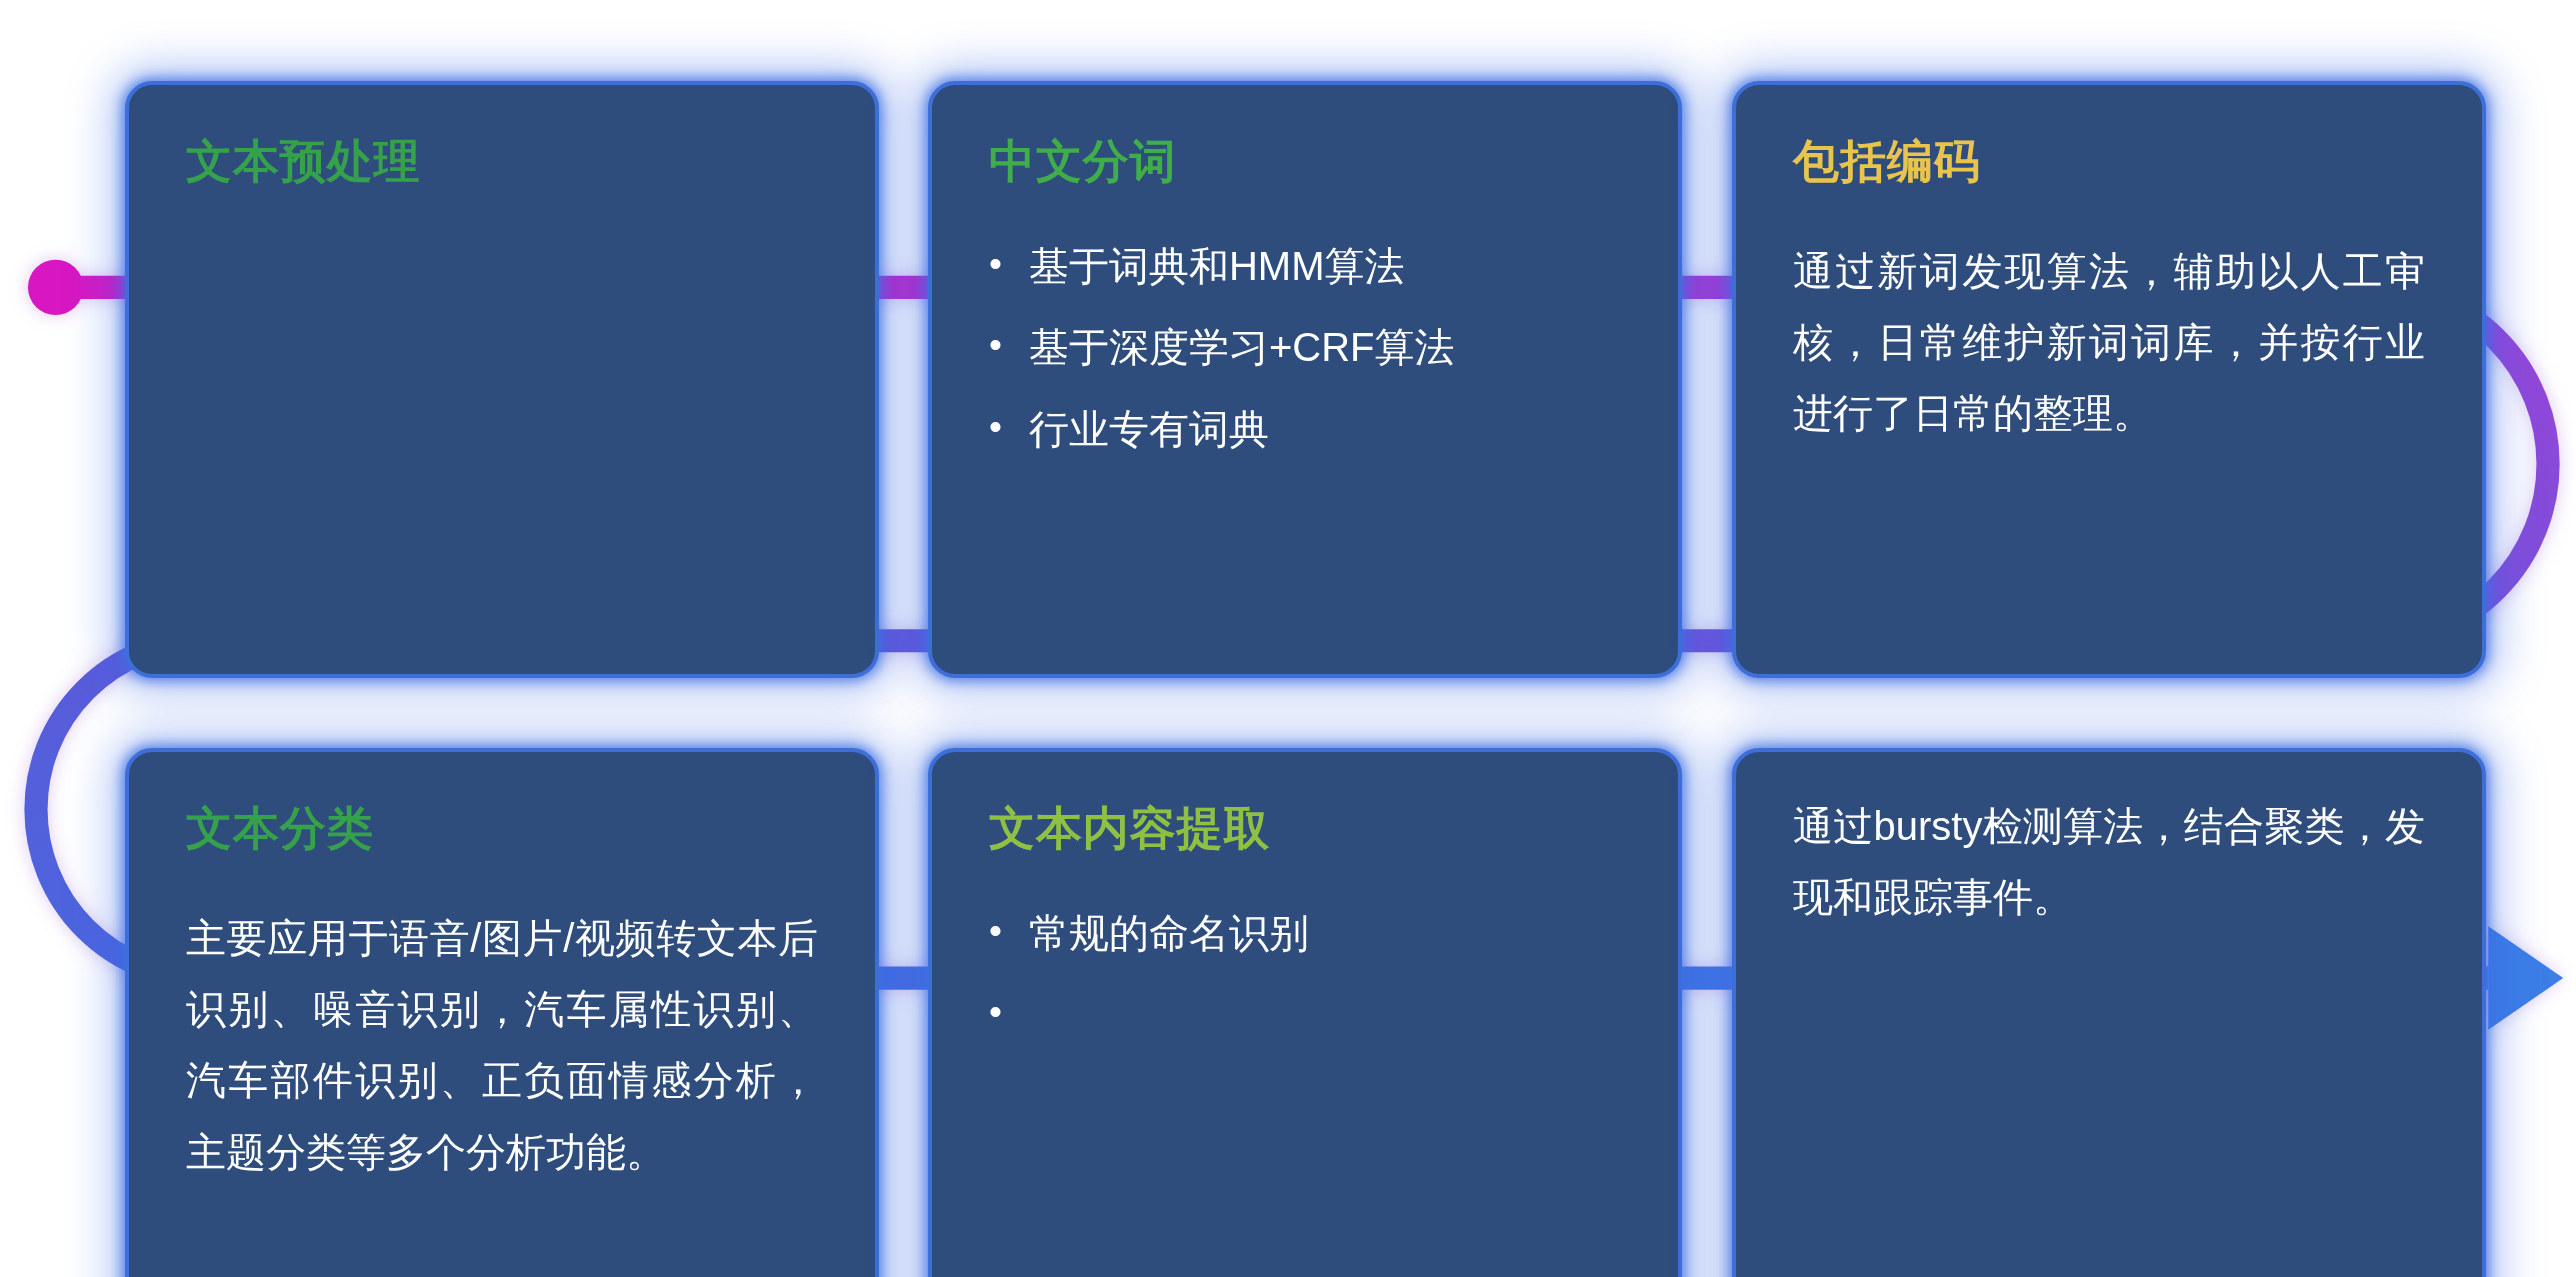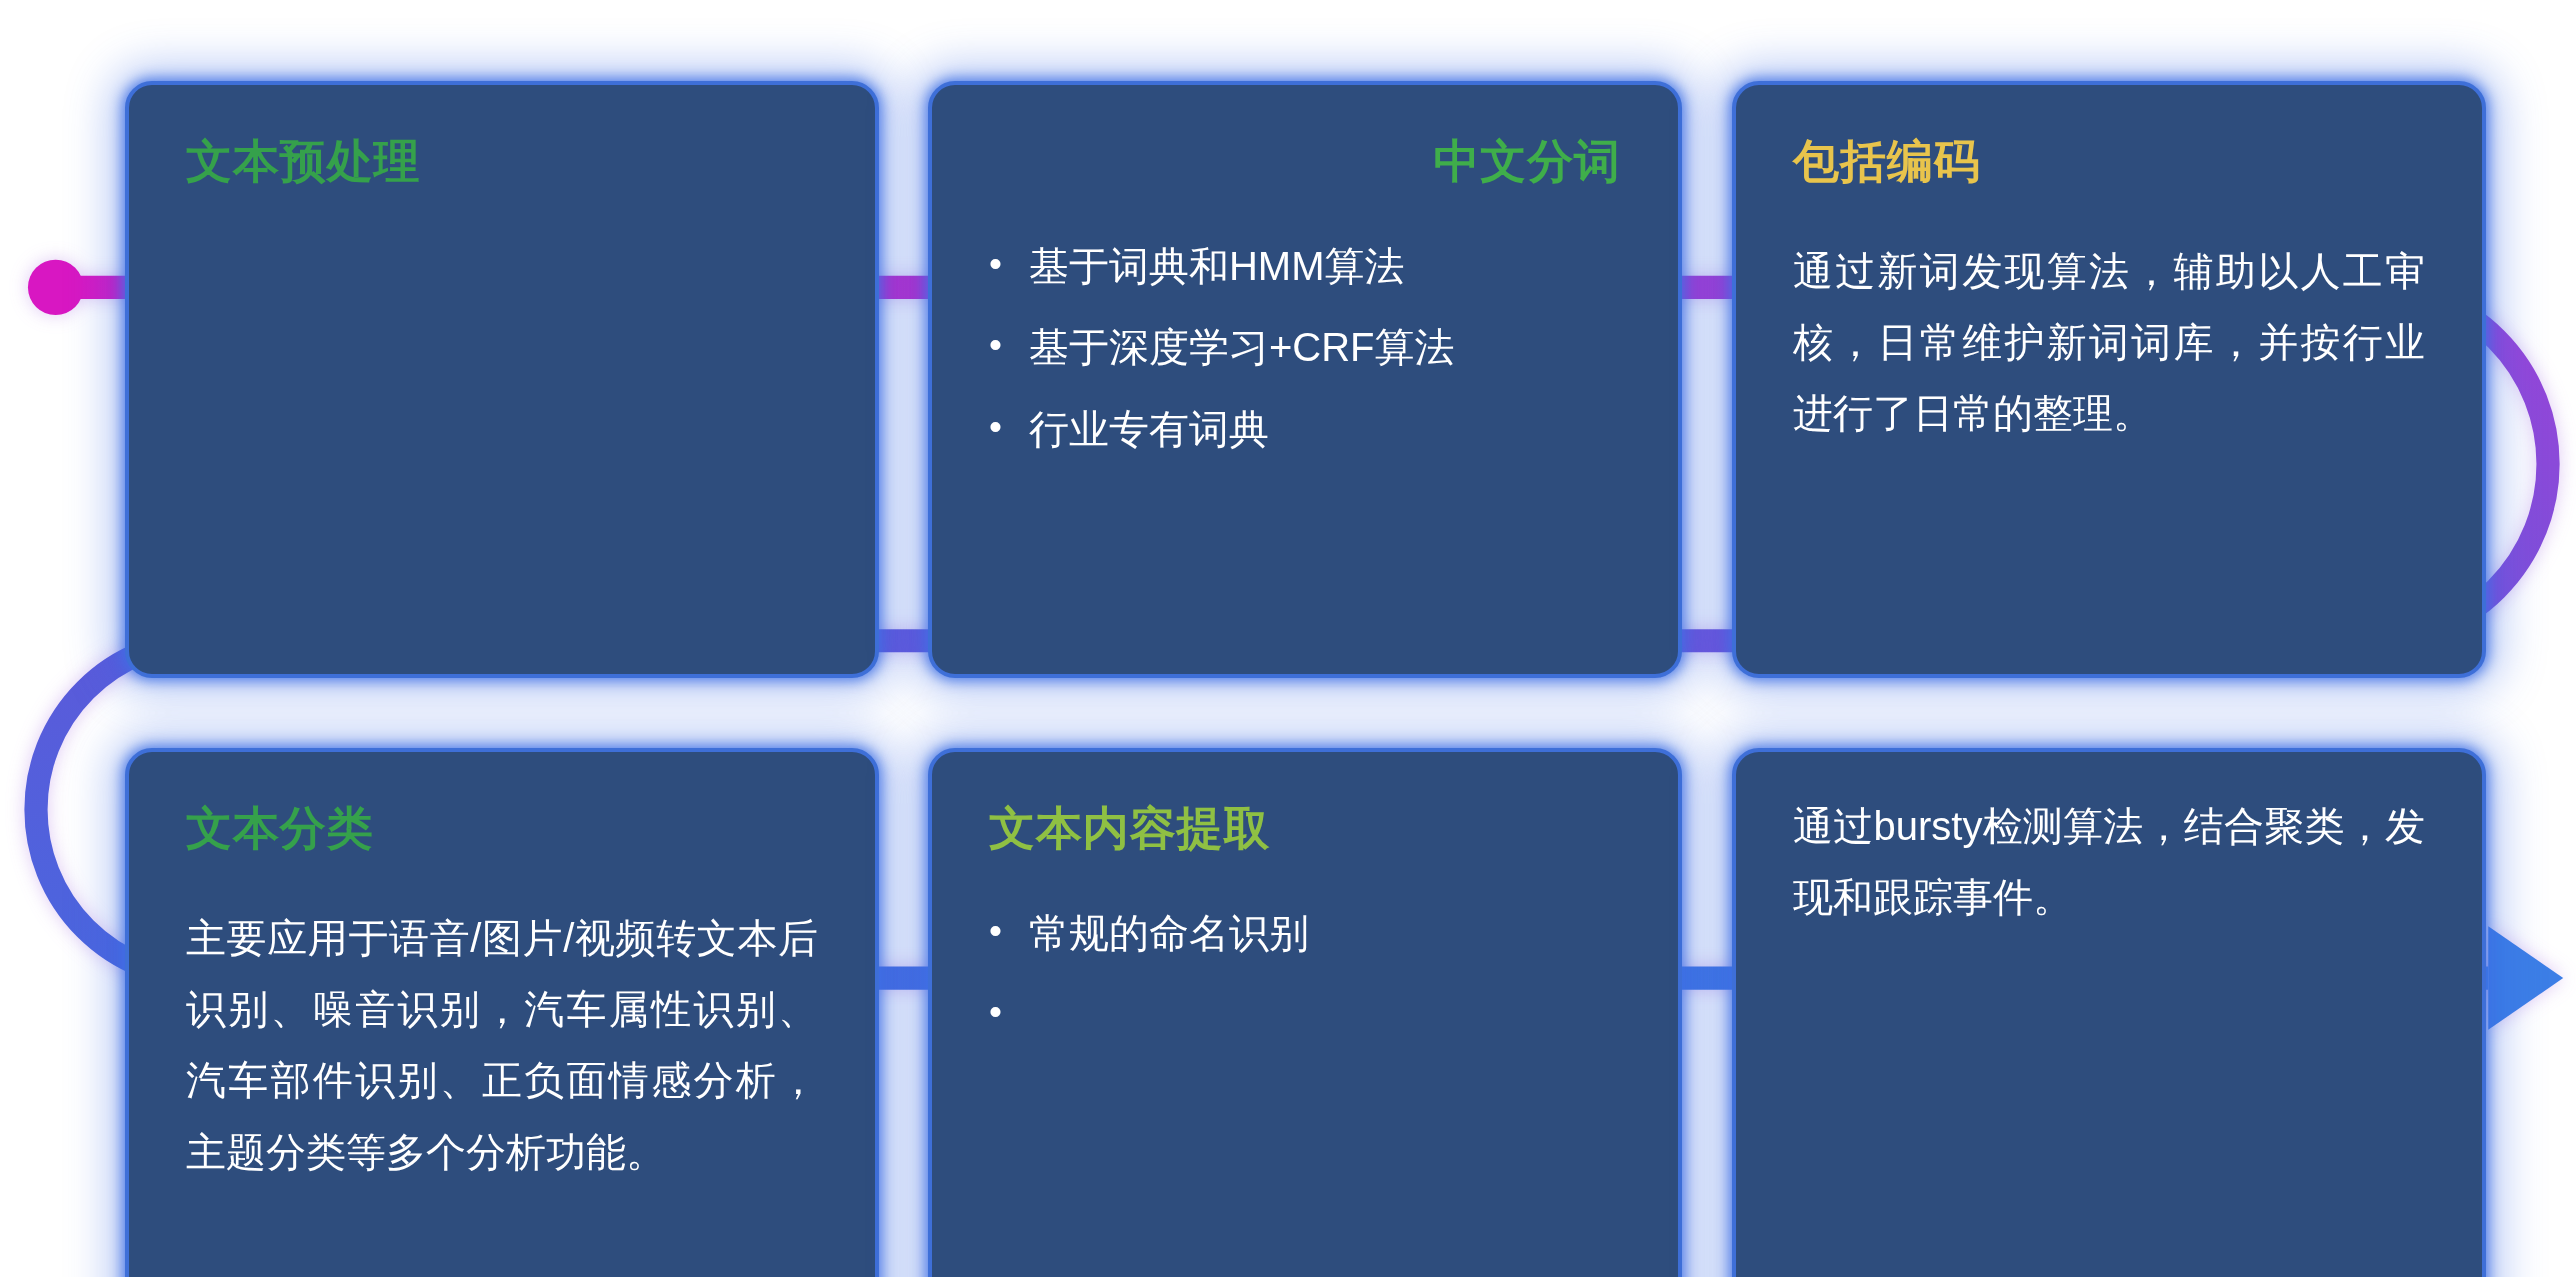"中文分词" h2.card-title { text-align: right -> none }
